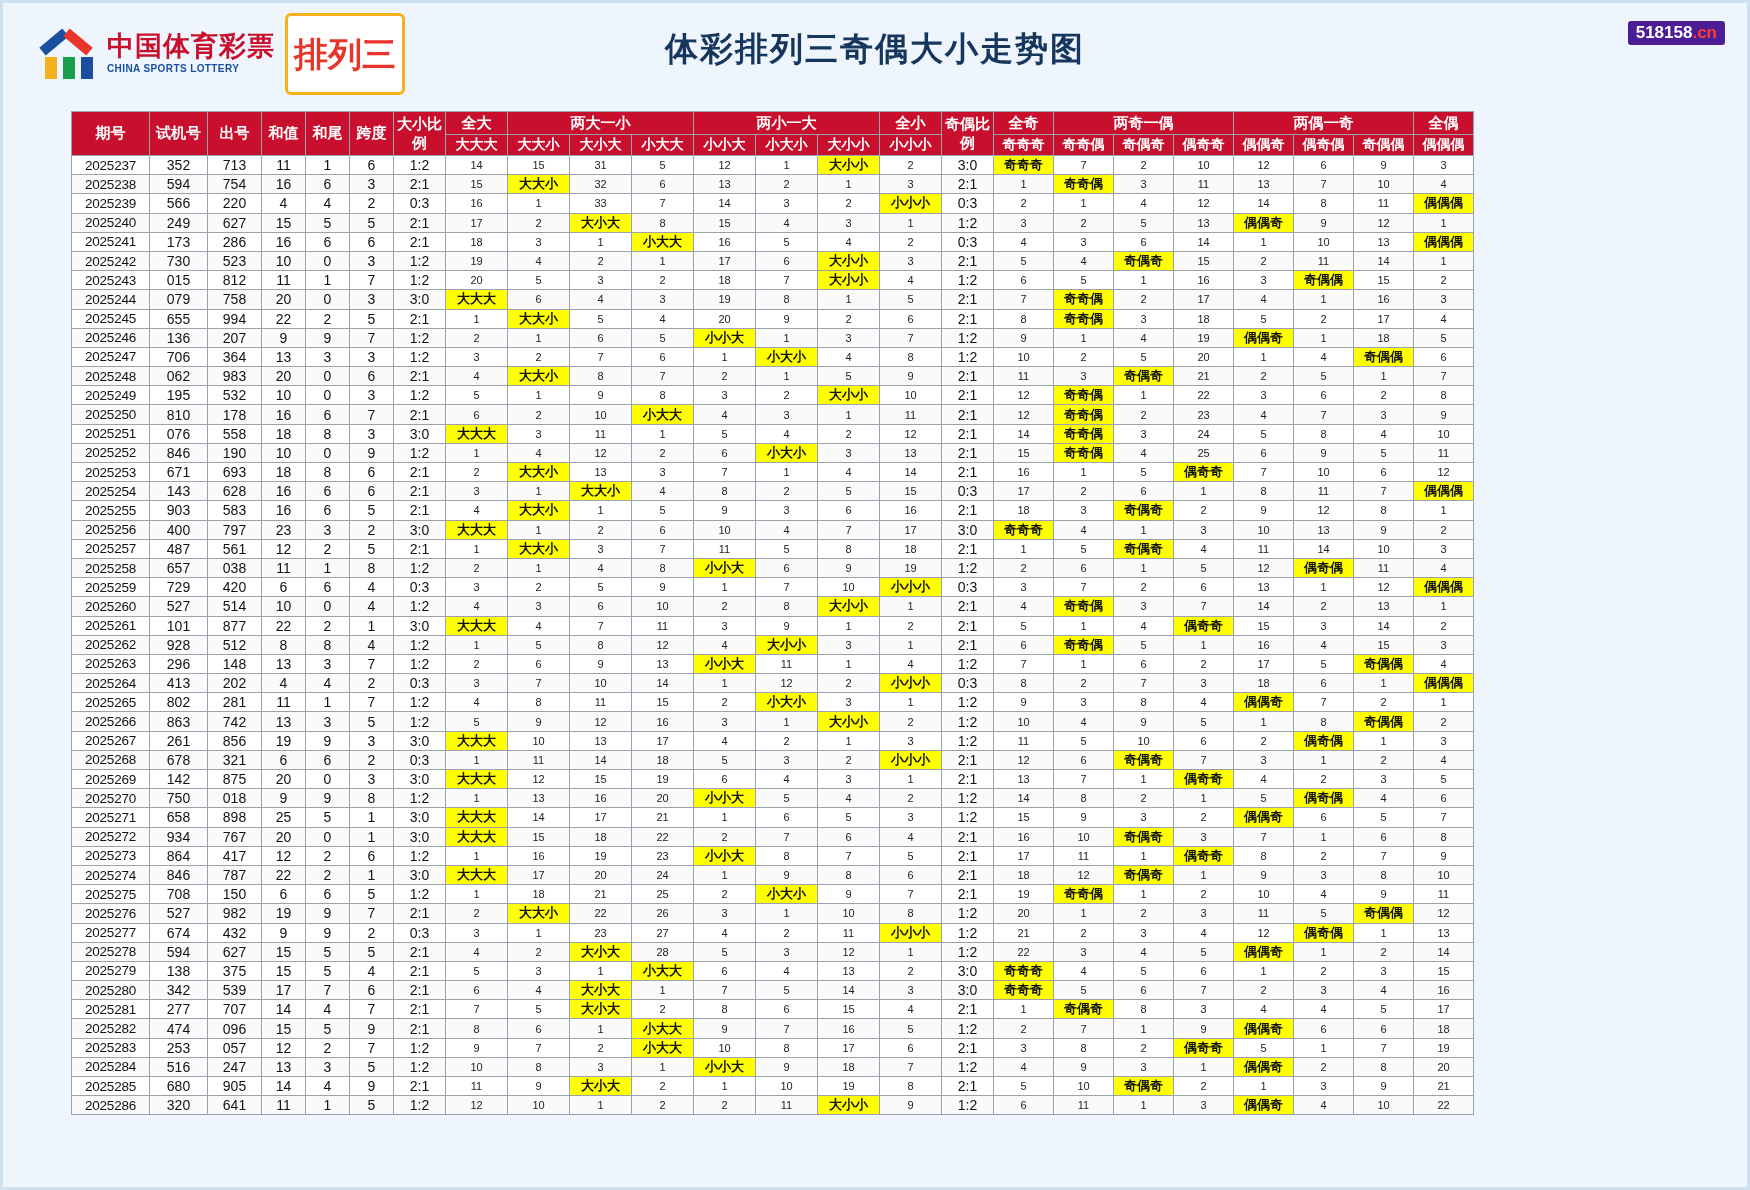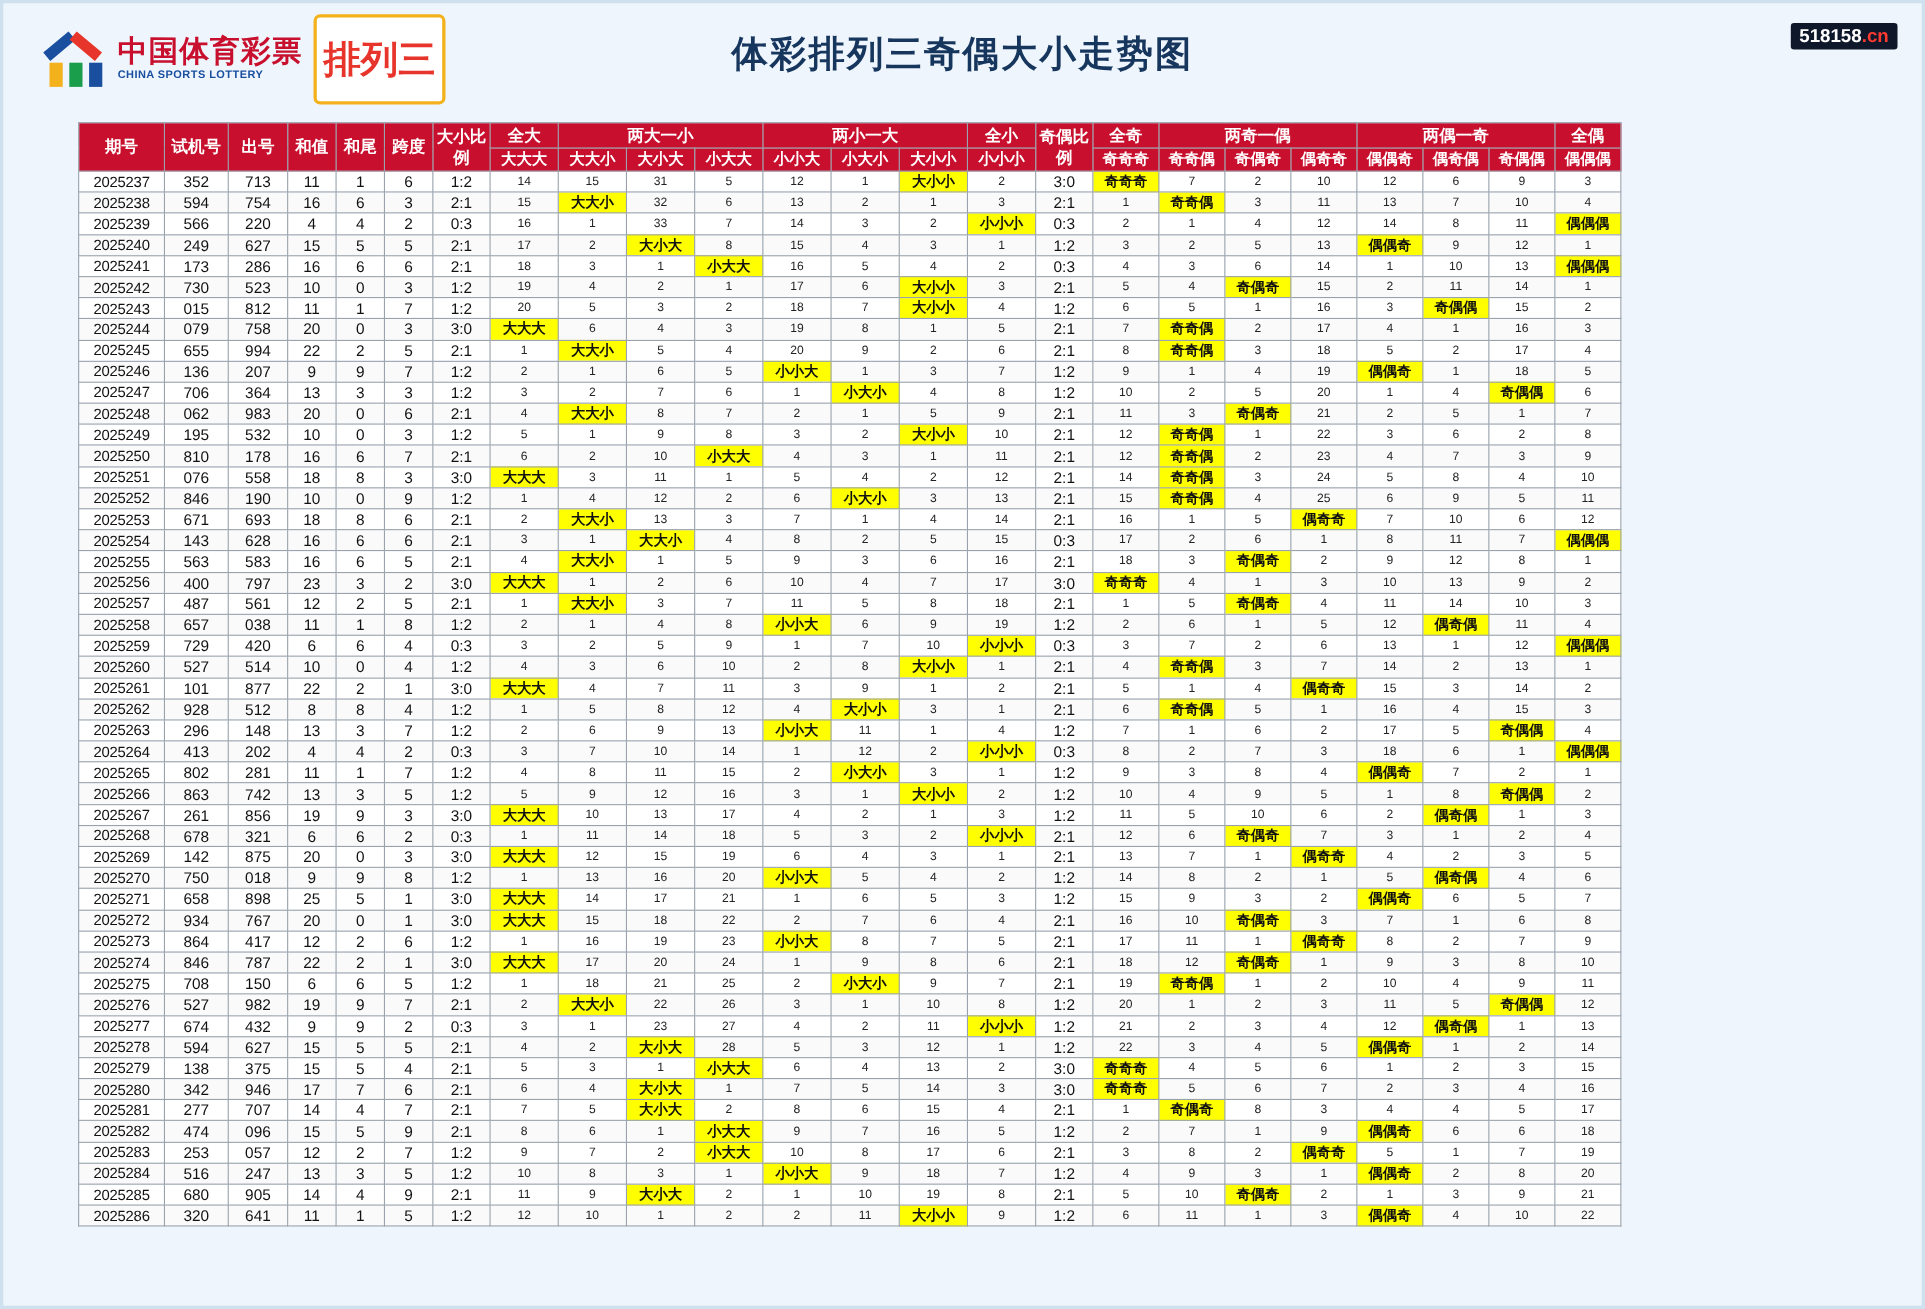"518158.cn" .site-tag { background: #0f172a -> #4c1d95 }
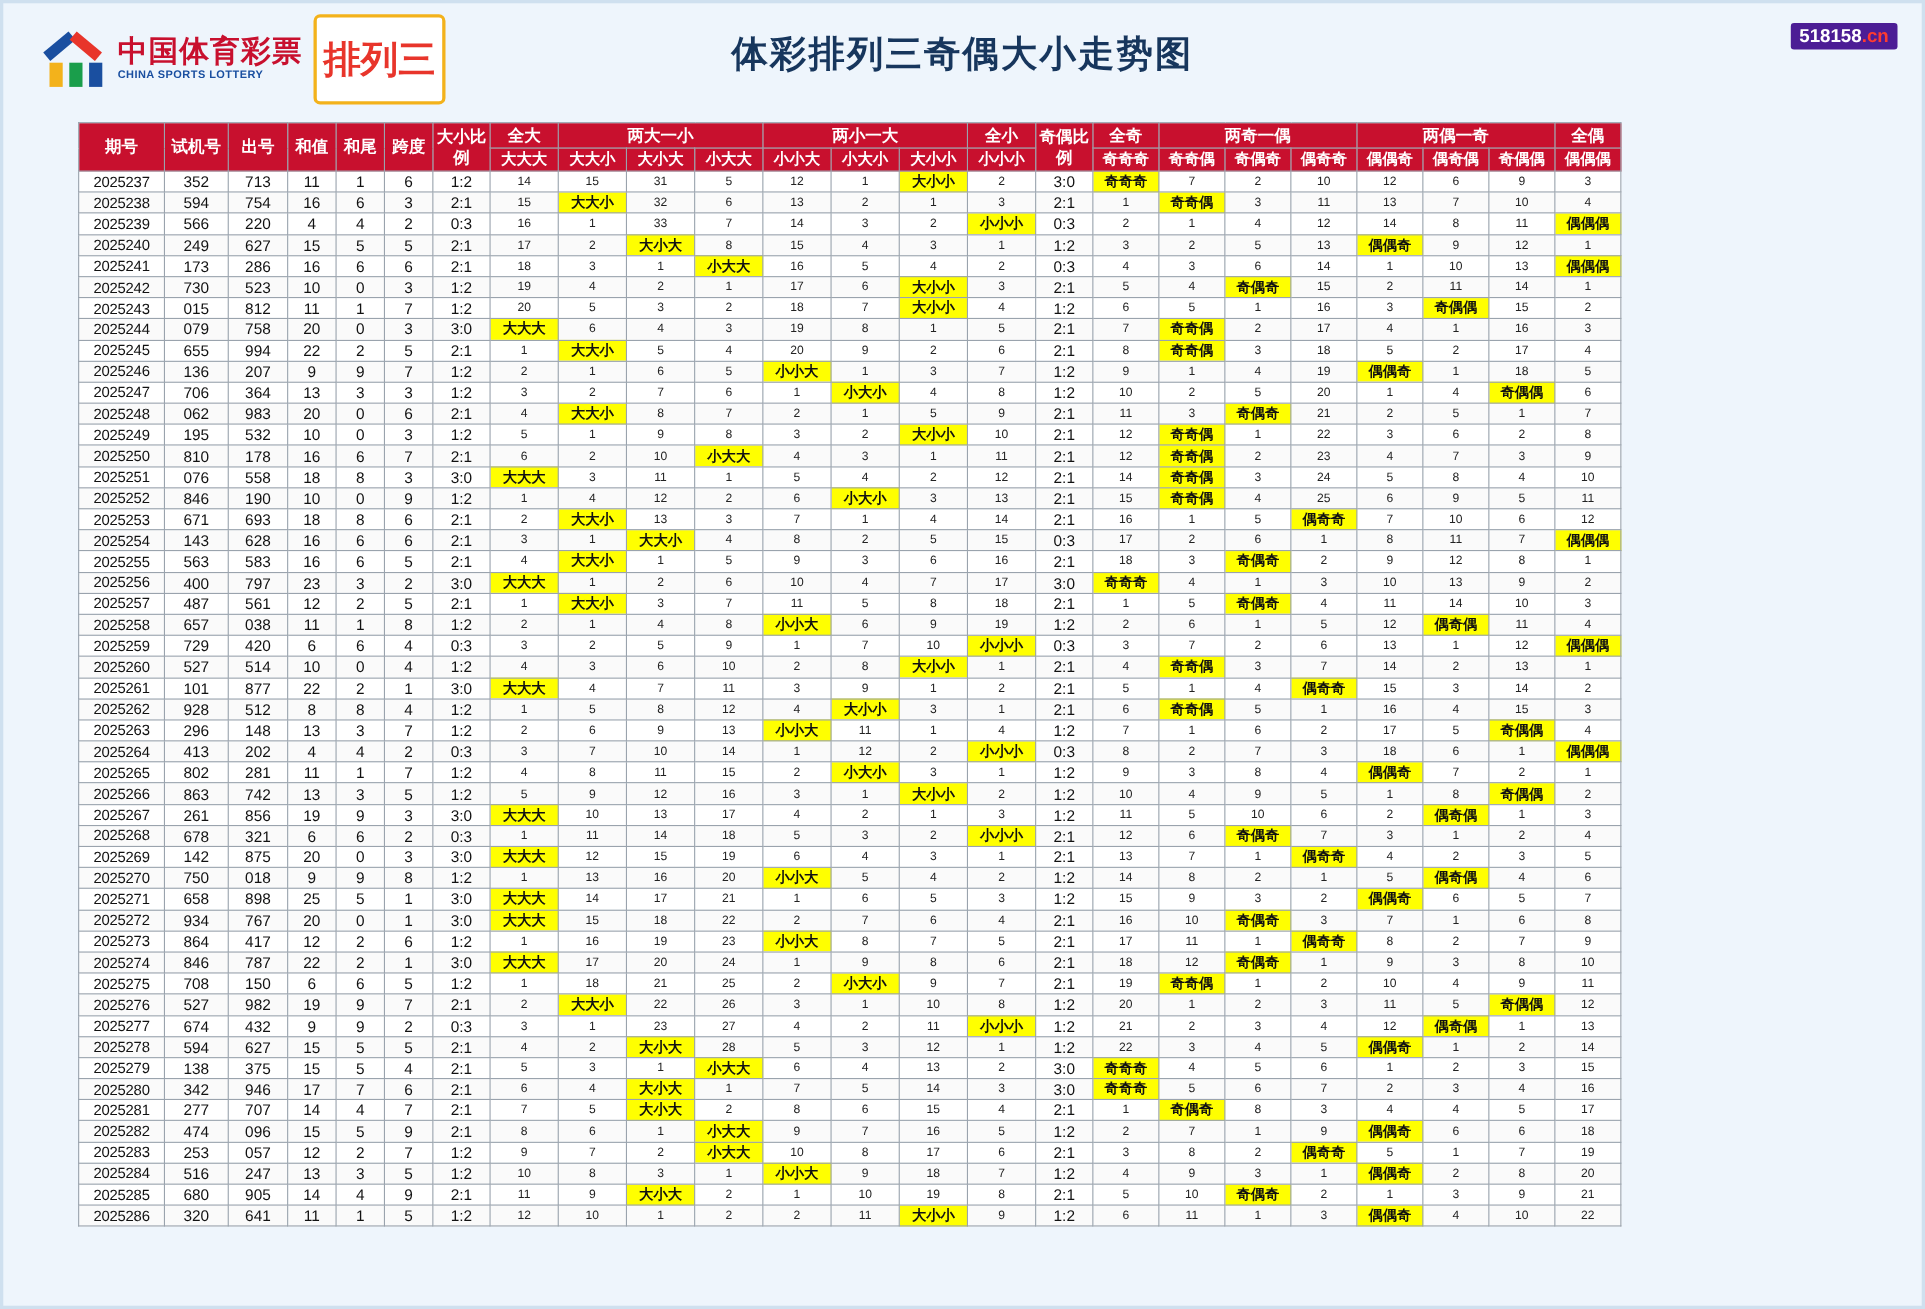"563" td.num { text: 563 -> 903 }
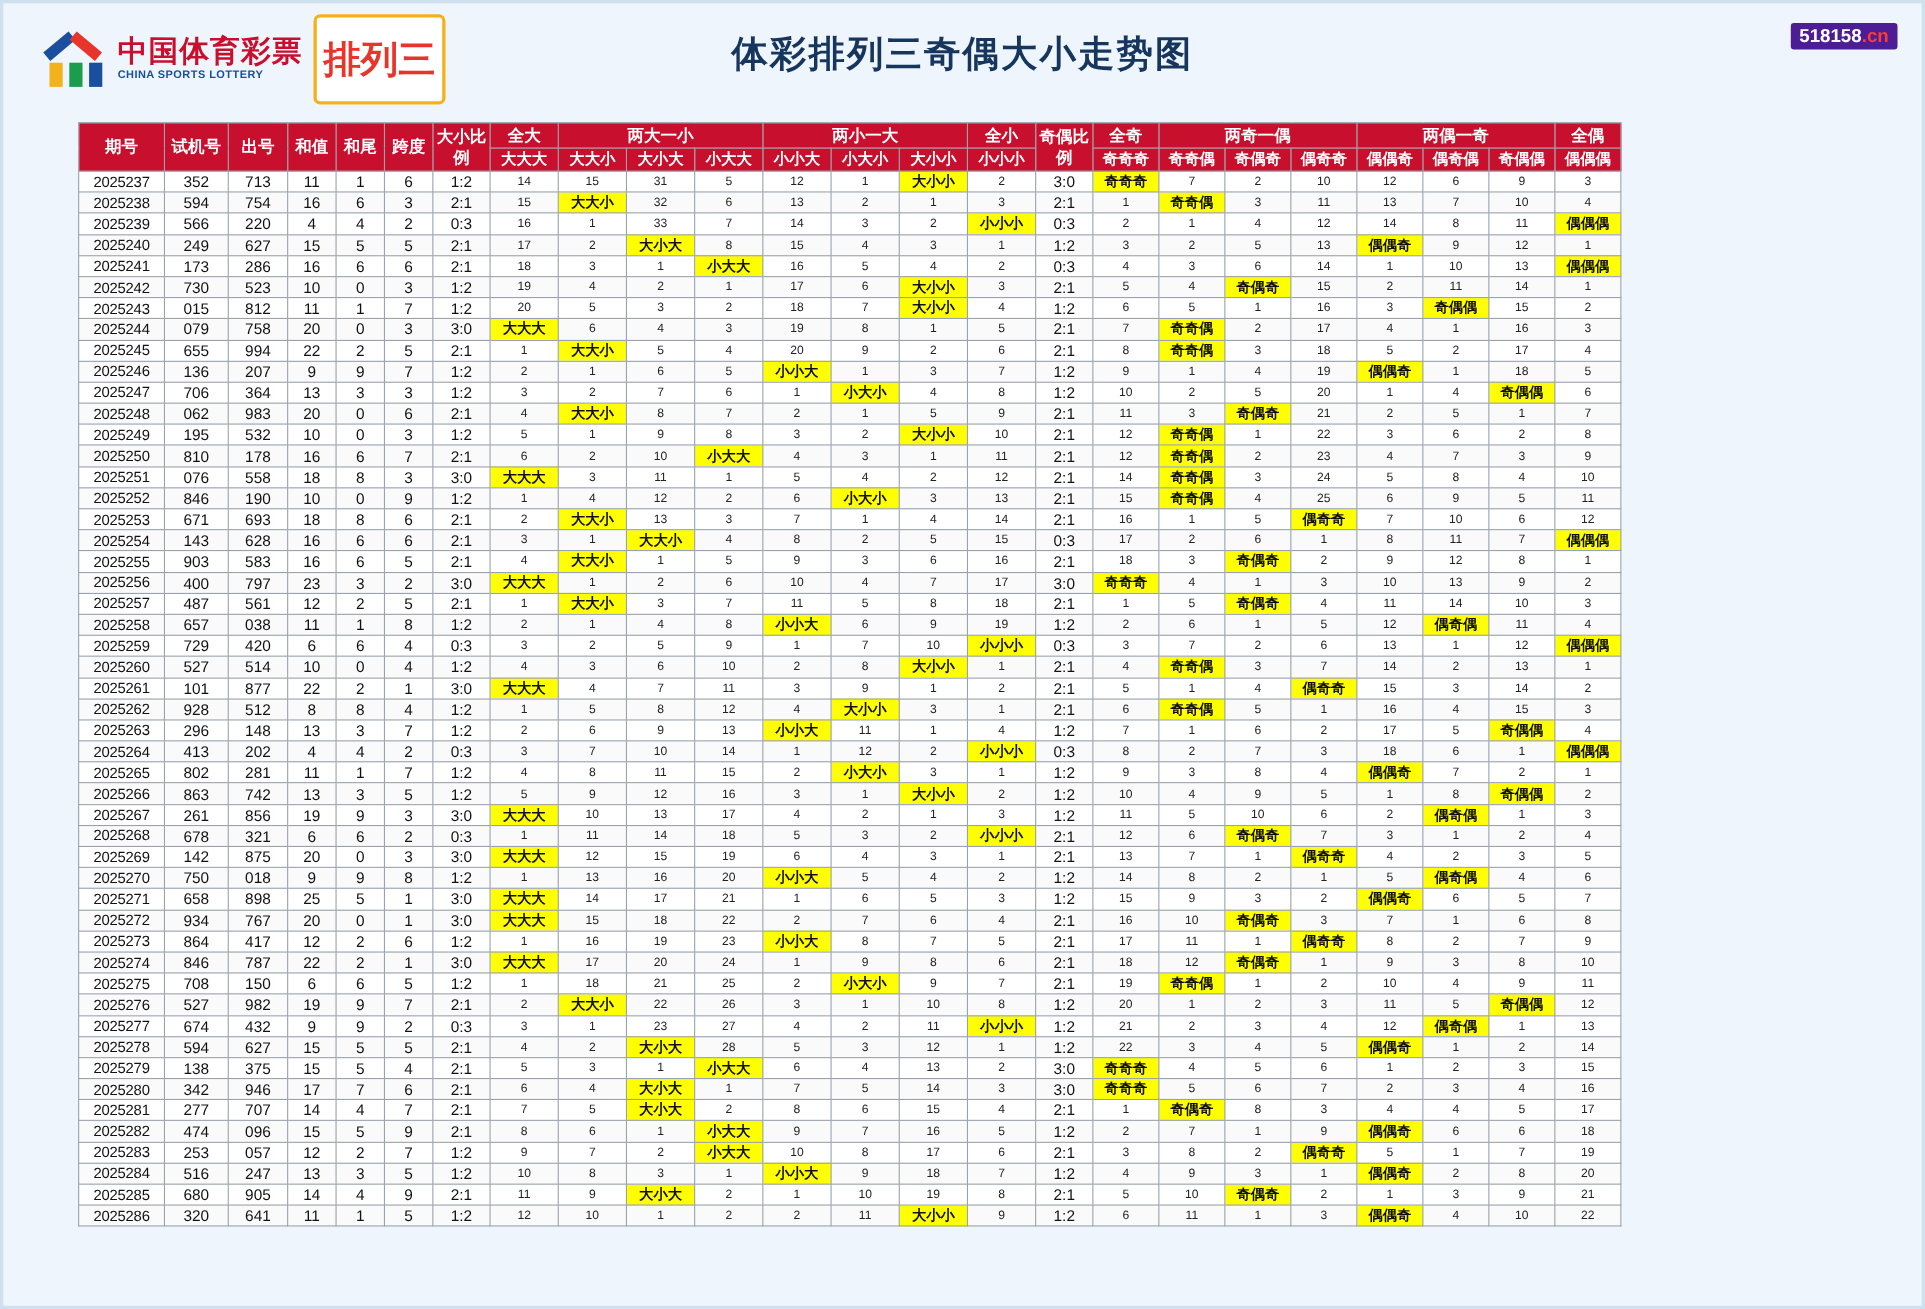"946" td.num { text: 946 -> 539 }
